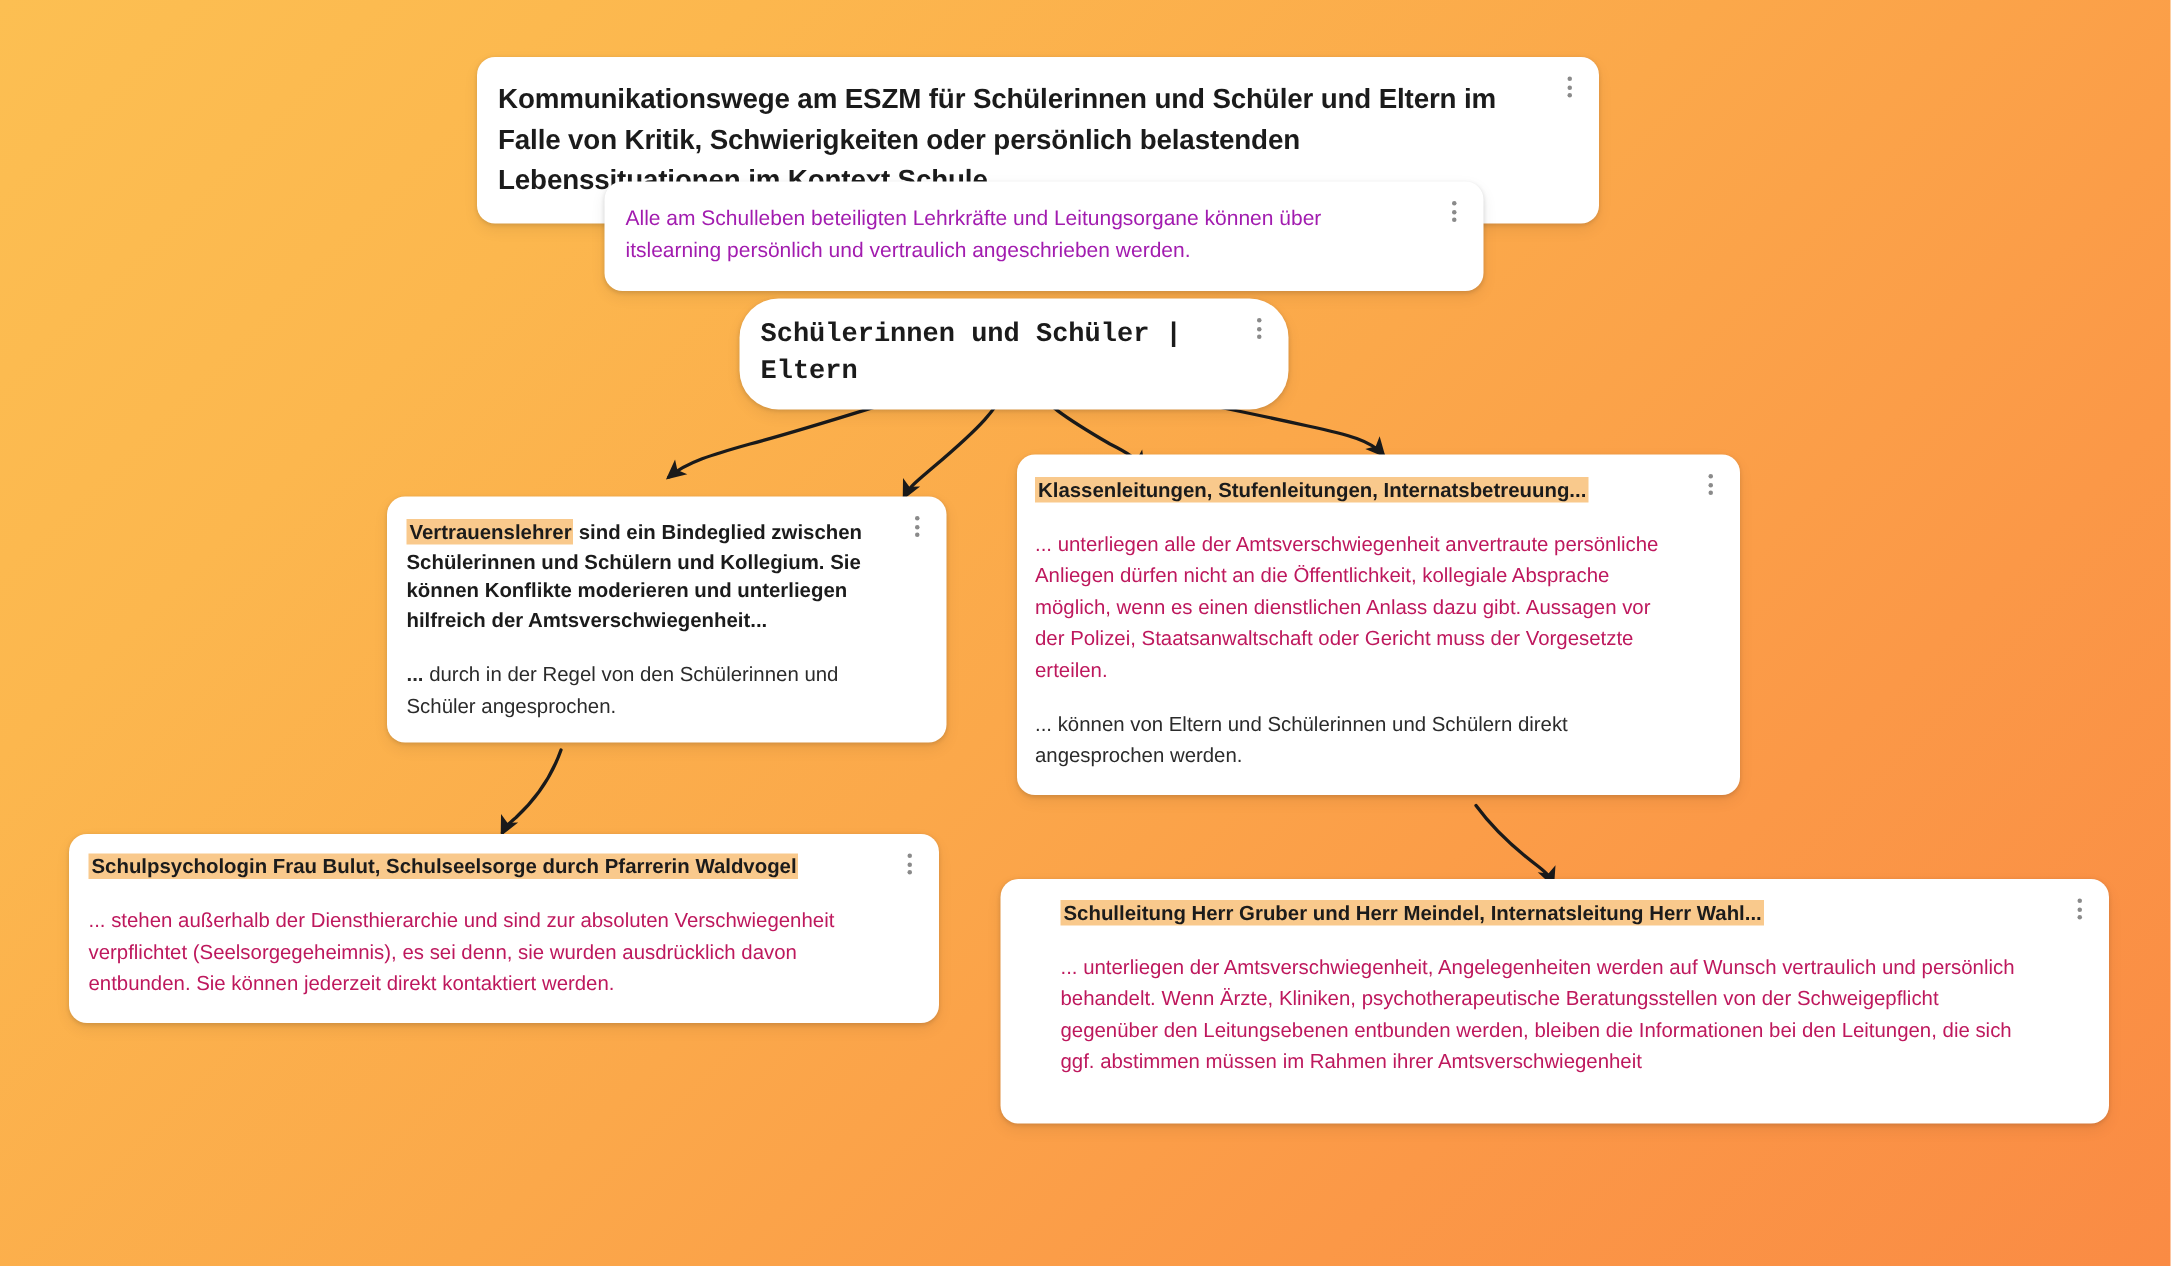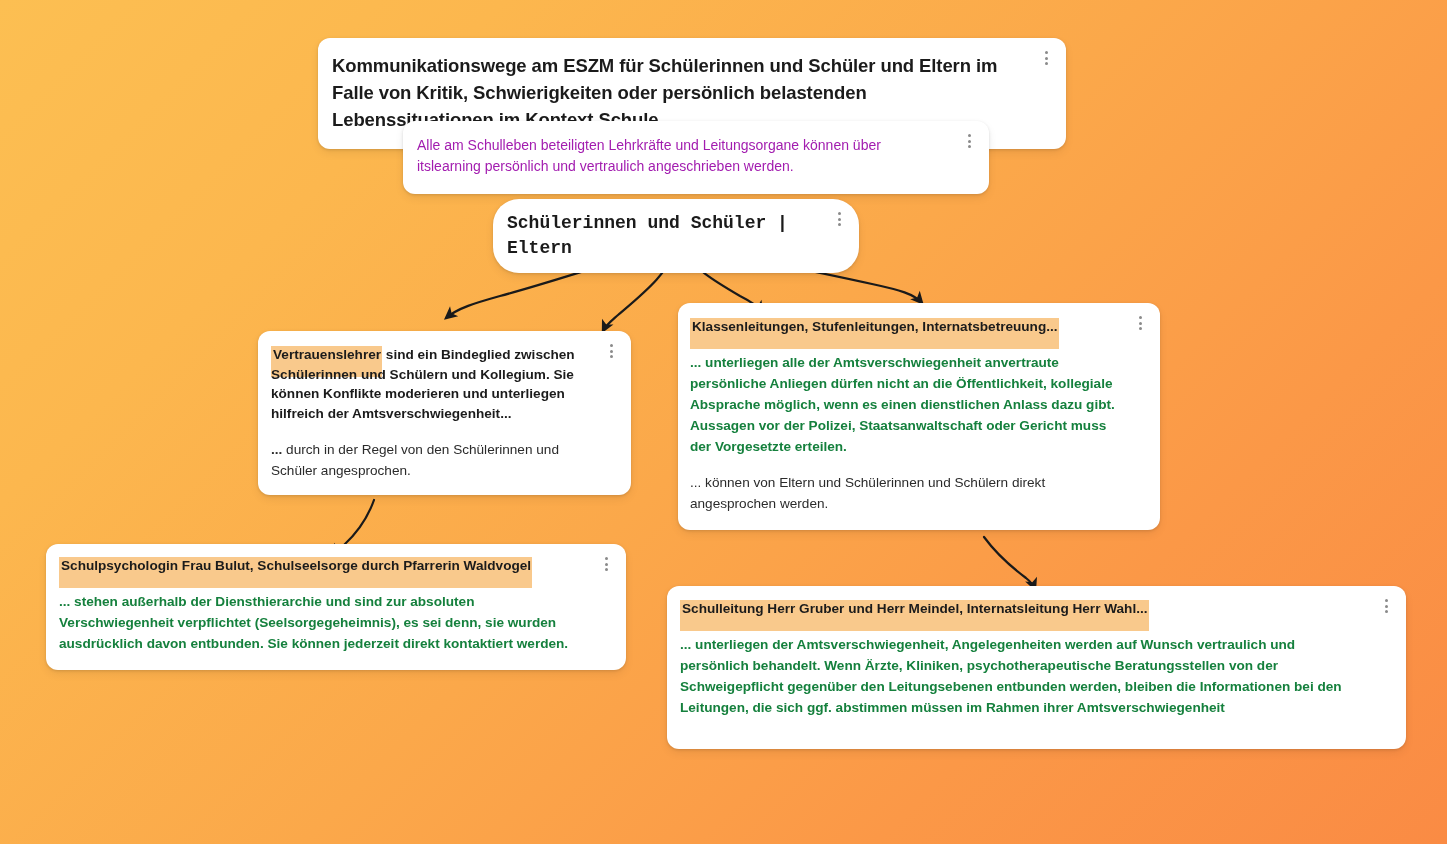"Klassenleitungen, Stufenleitungen," .t-head .hl { padding: 1px 1px 15px 2px -> 1px 1px 1px 2px }
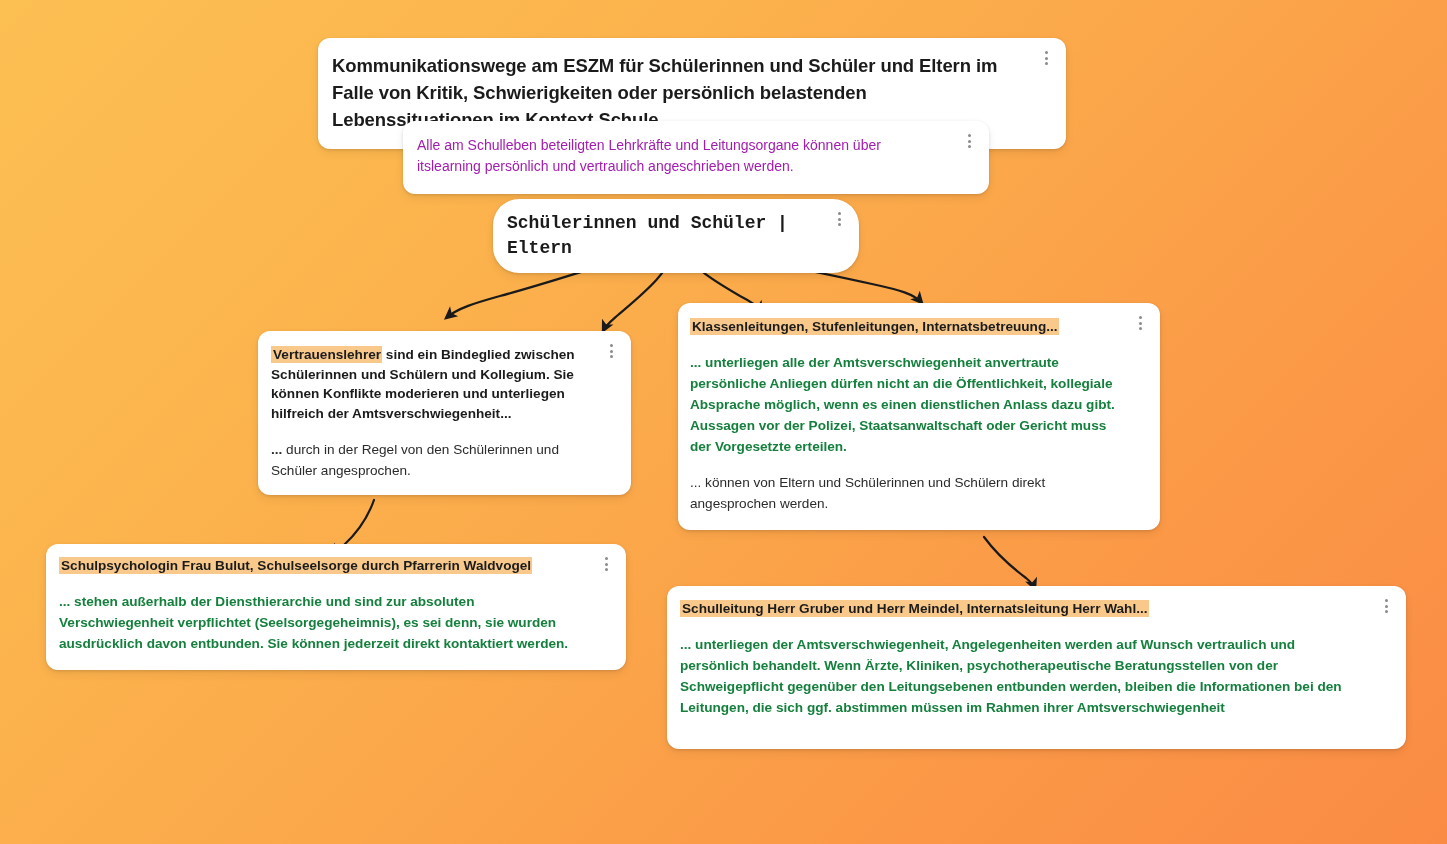"... unterliegen alle der" .t-bold { color: #15803d -> #be185d; font-weight: bold -> normal }
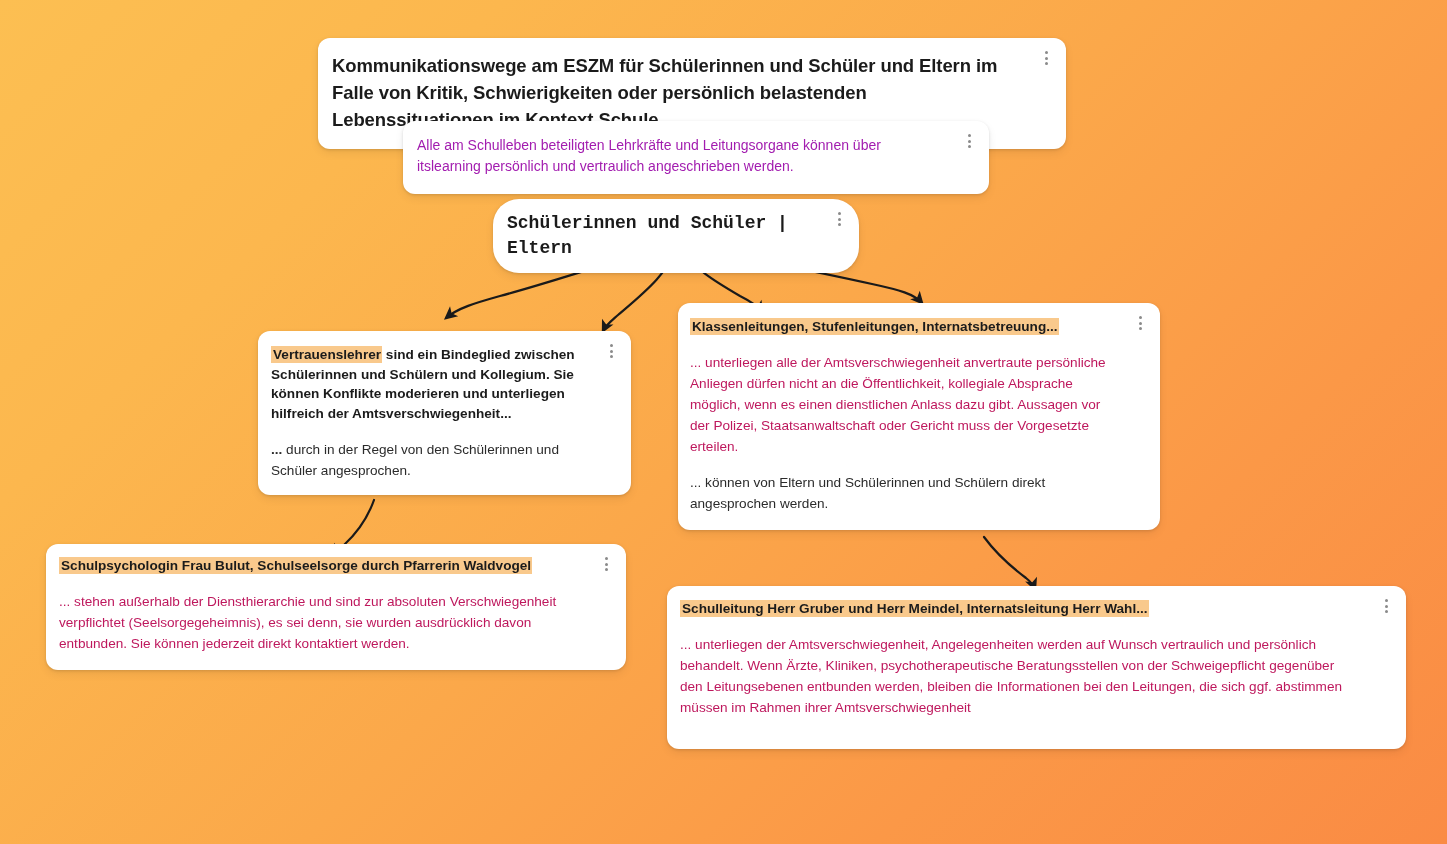"Schulpsychologin Frau Bulut," #n-psych { top: 544px -> 556px }
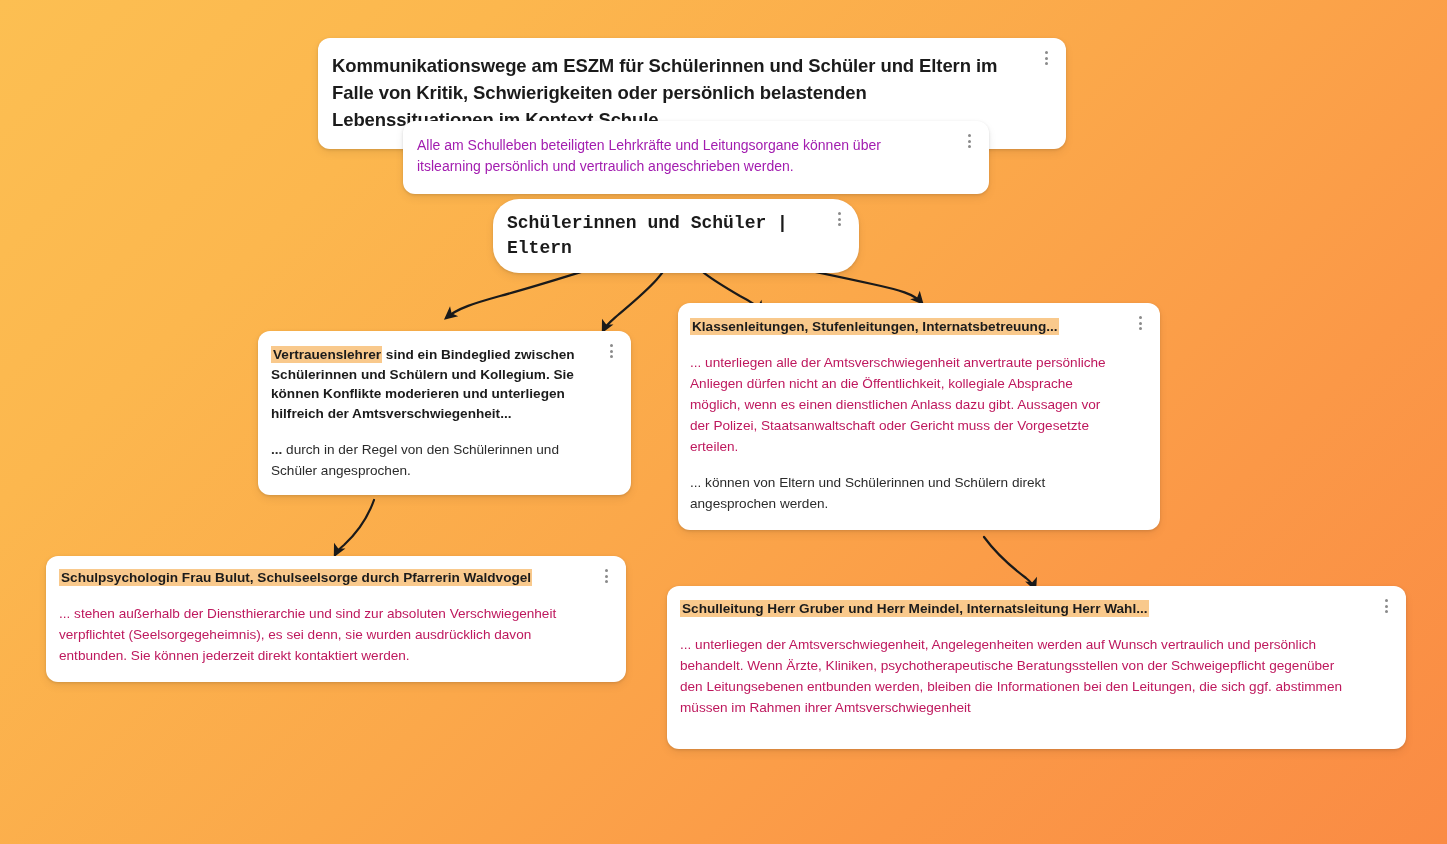"Schulleitung Herr Gruber und Herr" #n-leitung .node-body { margin-left: none -> 27px }
